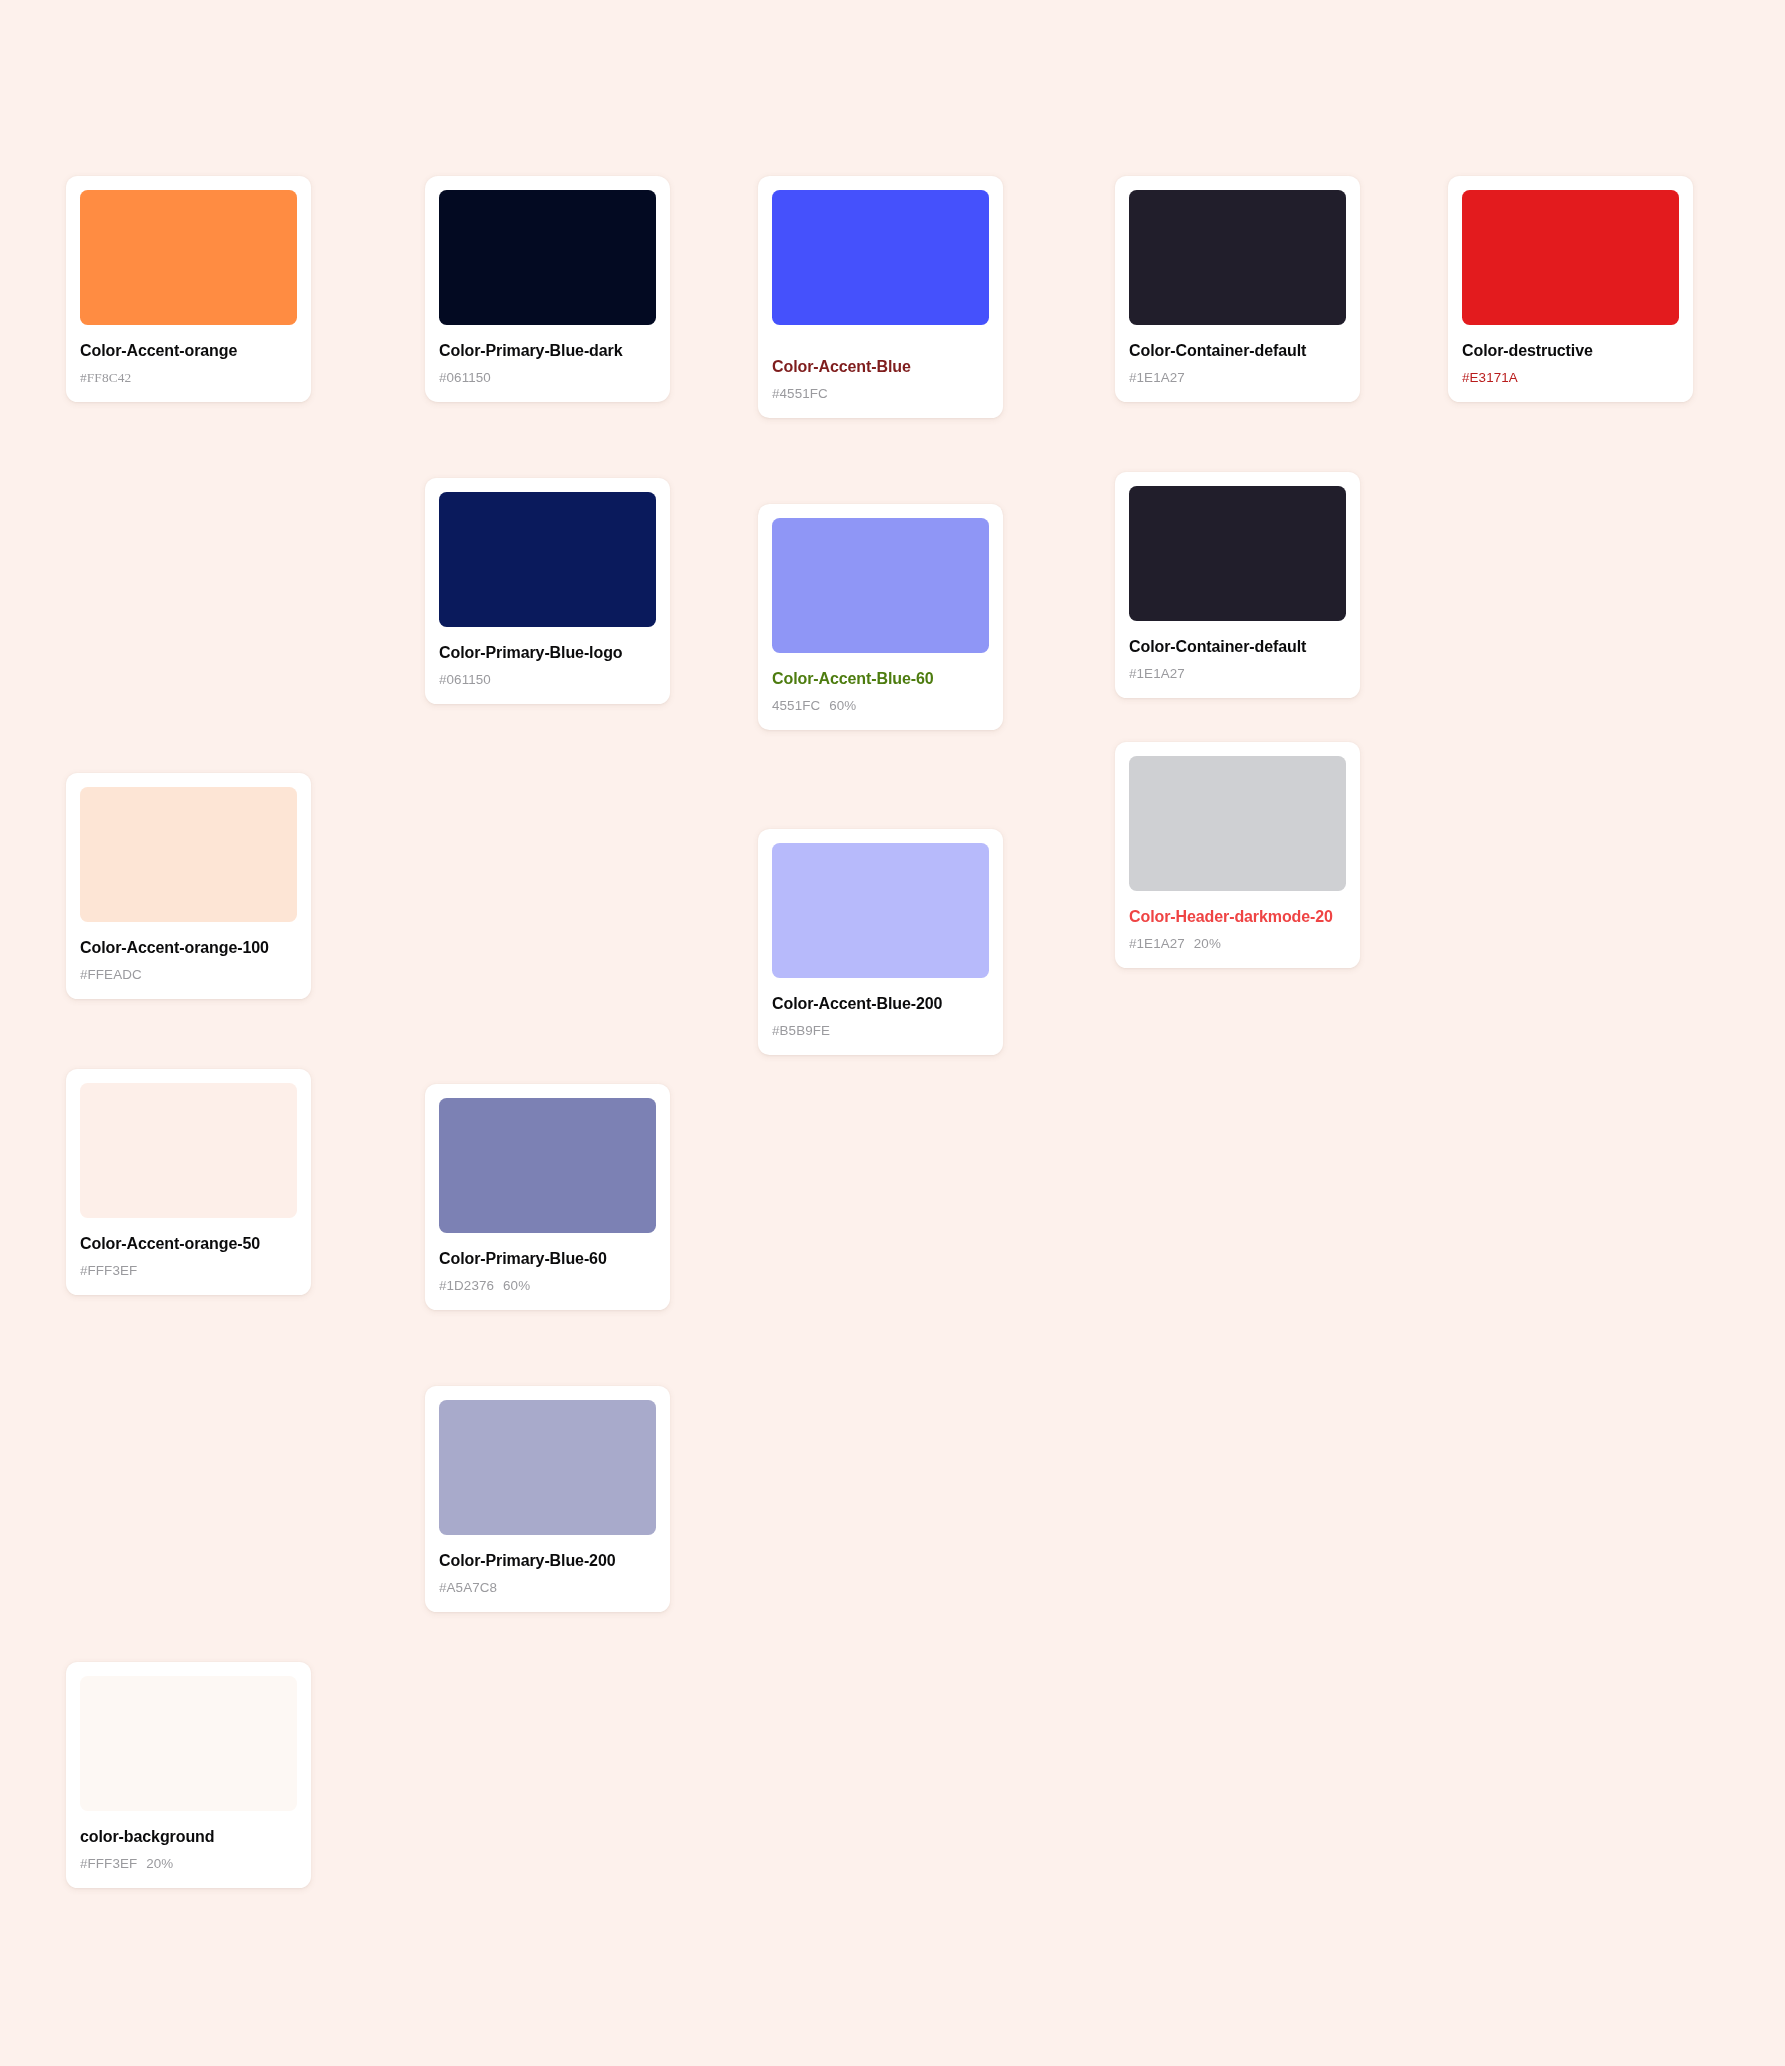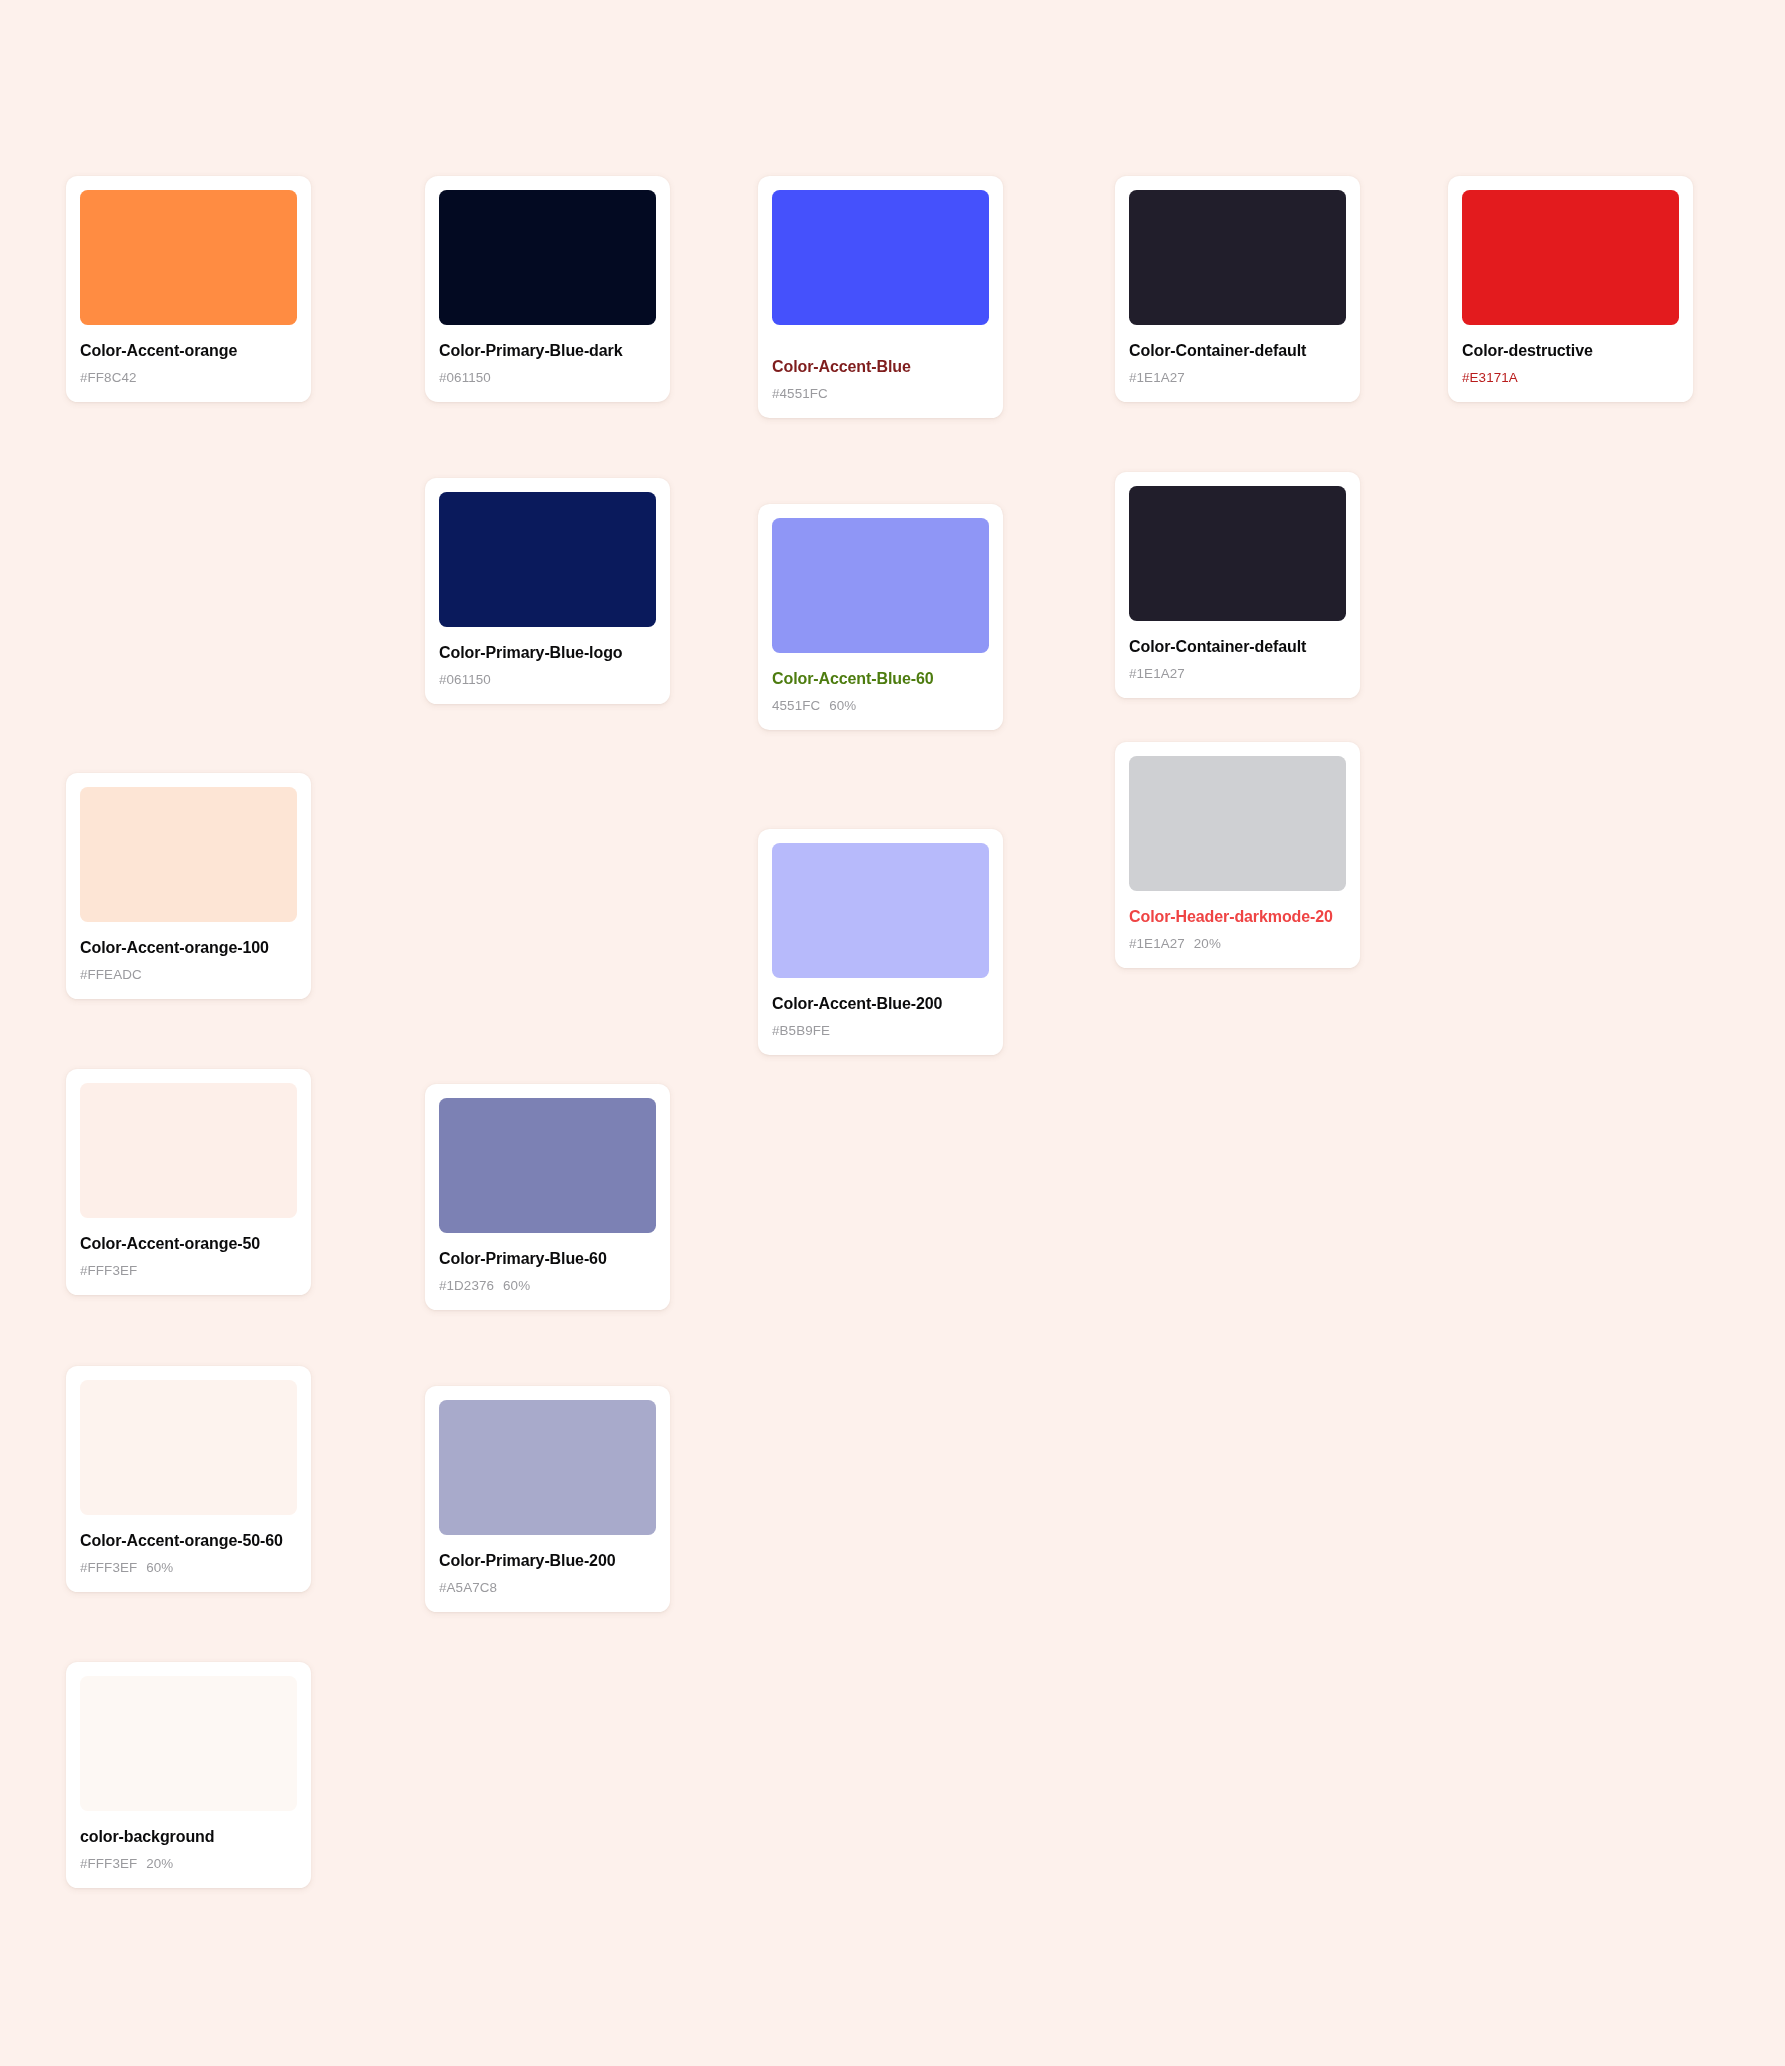"#FF8C42" div.swatch-hex { font-family: none -> Liberation Serif, serif }
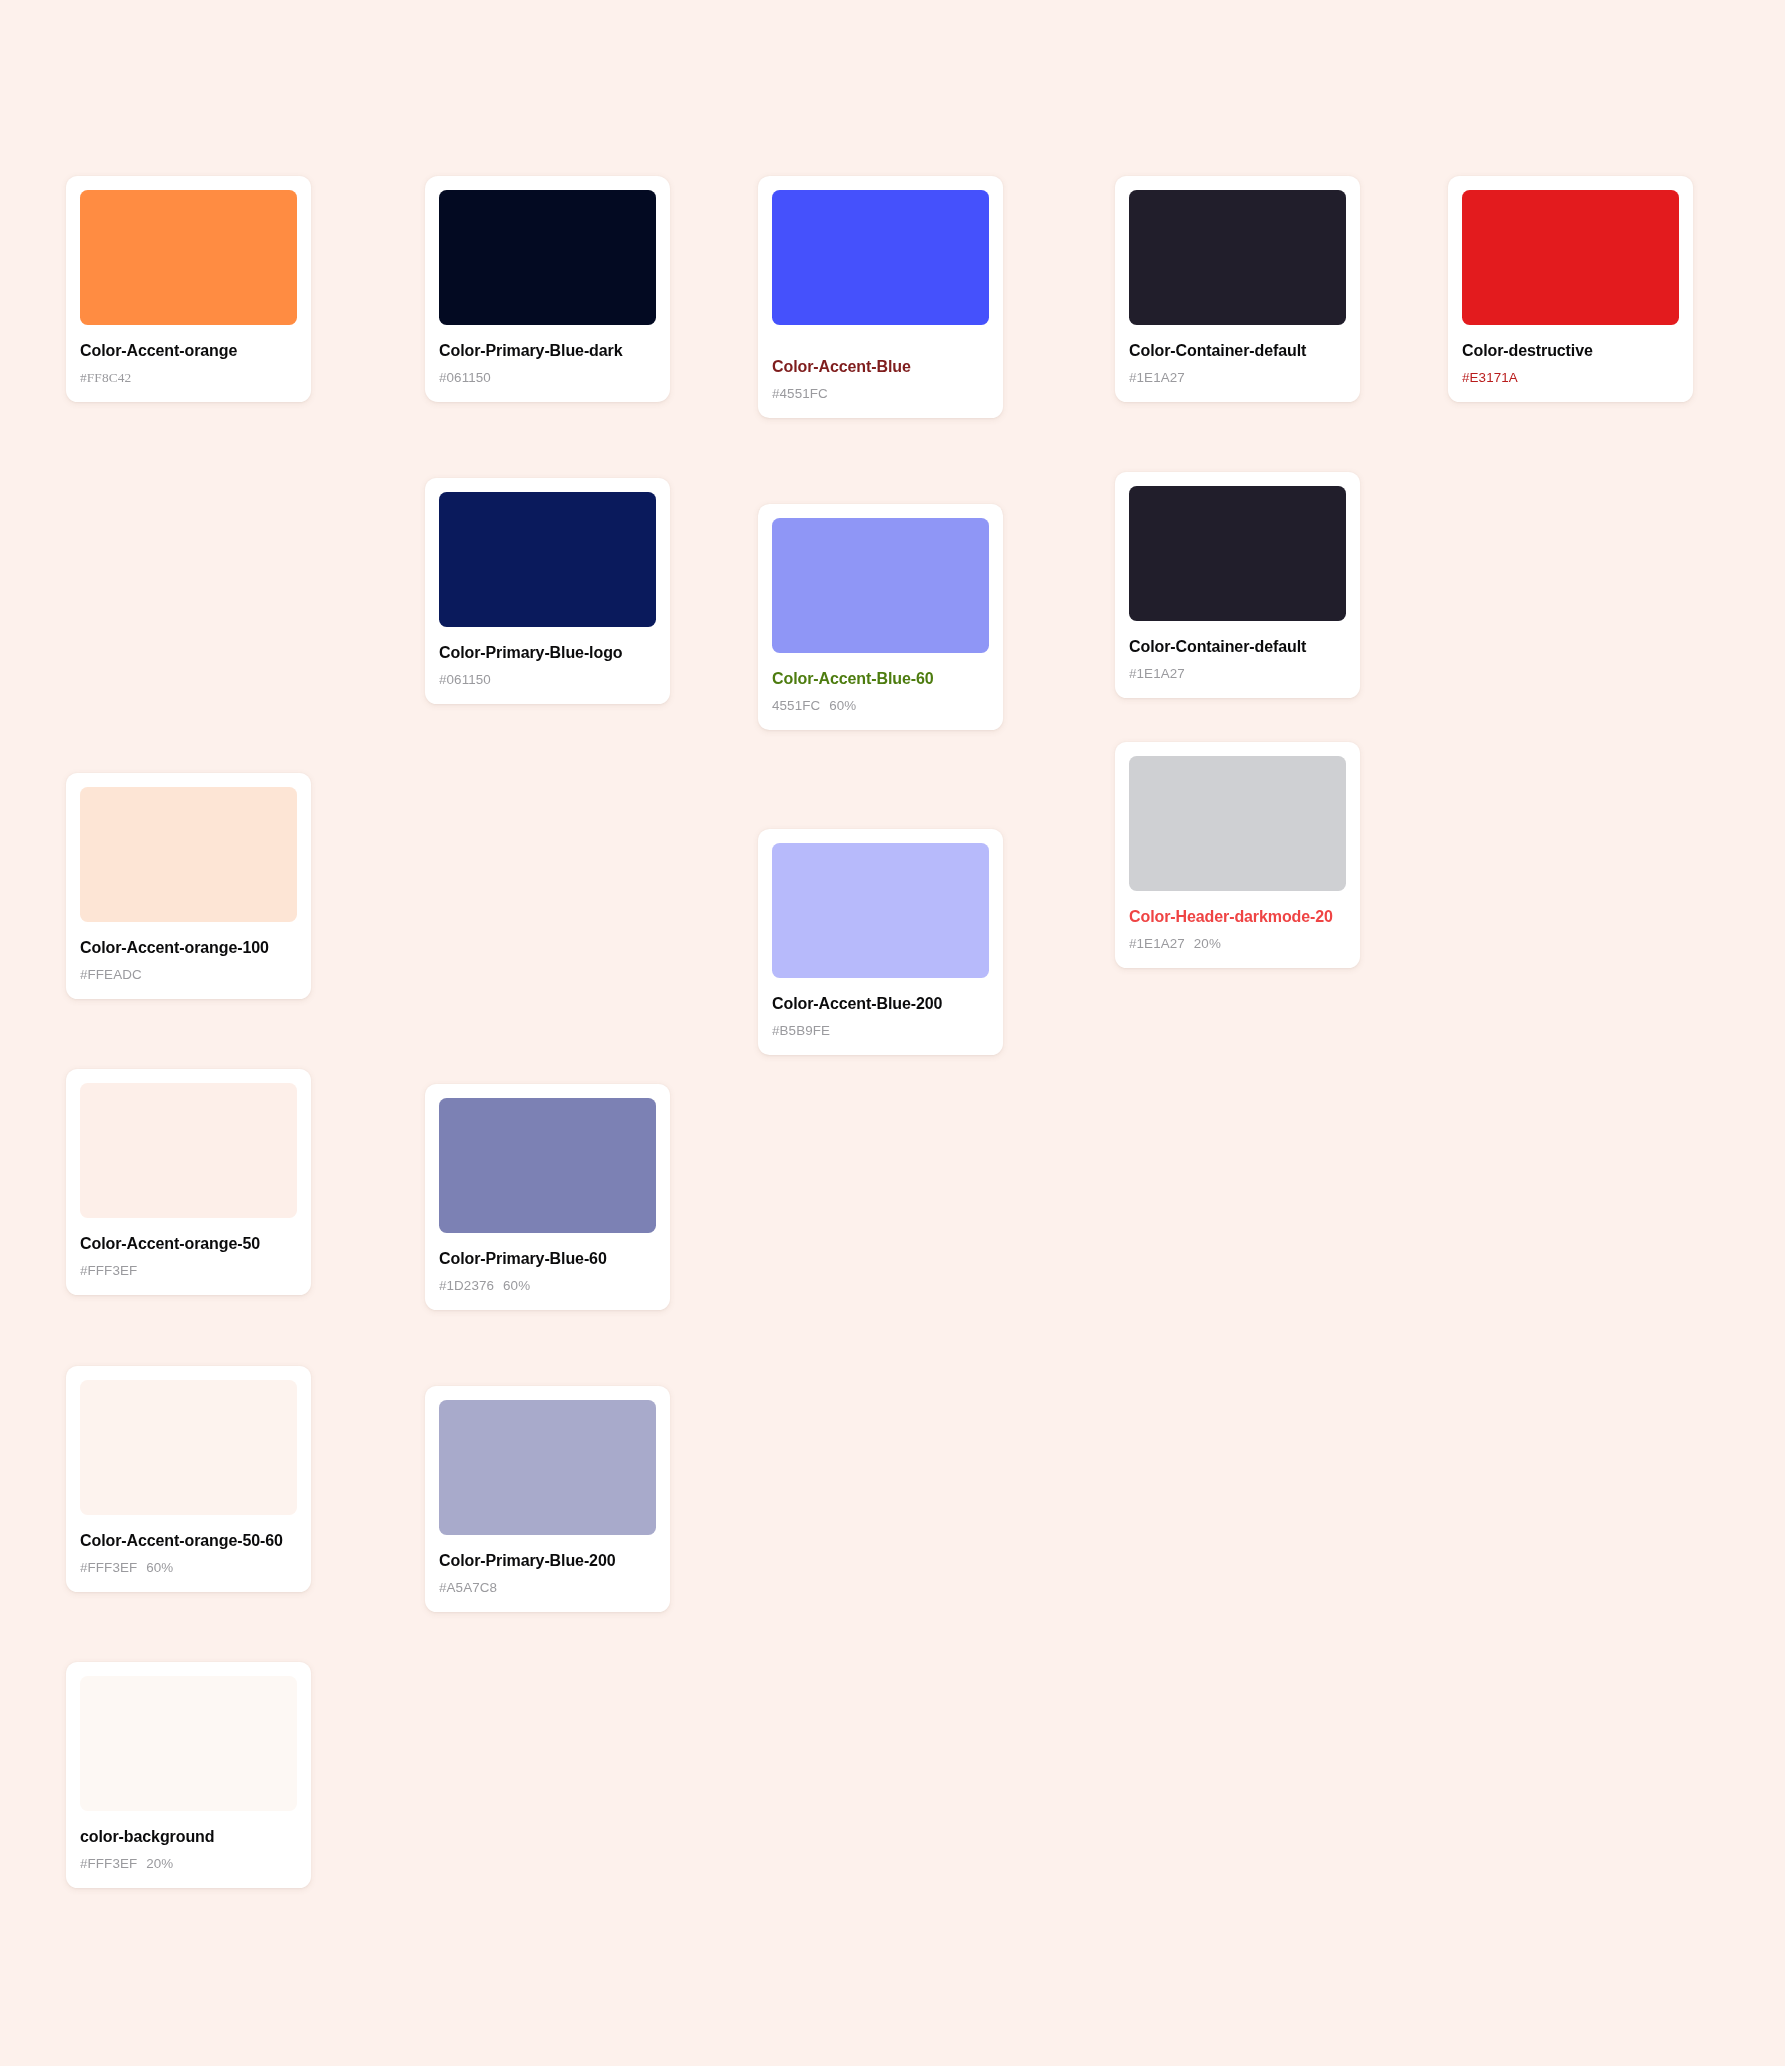"Color-Accent-orange-50-60" div.swatch-card { html: <div> <div></div> <div> <div>Color-Accent-orange-50-60</div> <div><span>#FFF3EF</span><span>60%</span></div> </div> </div> -> none }
